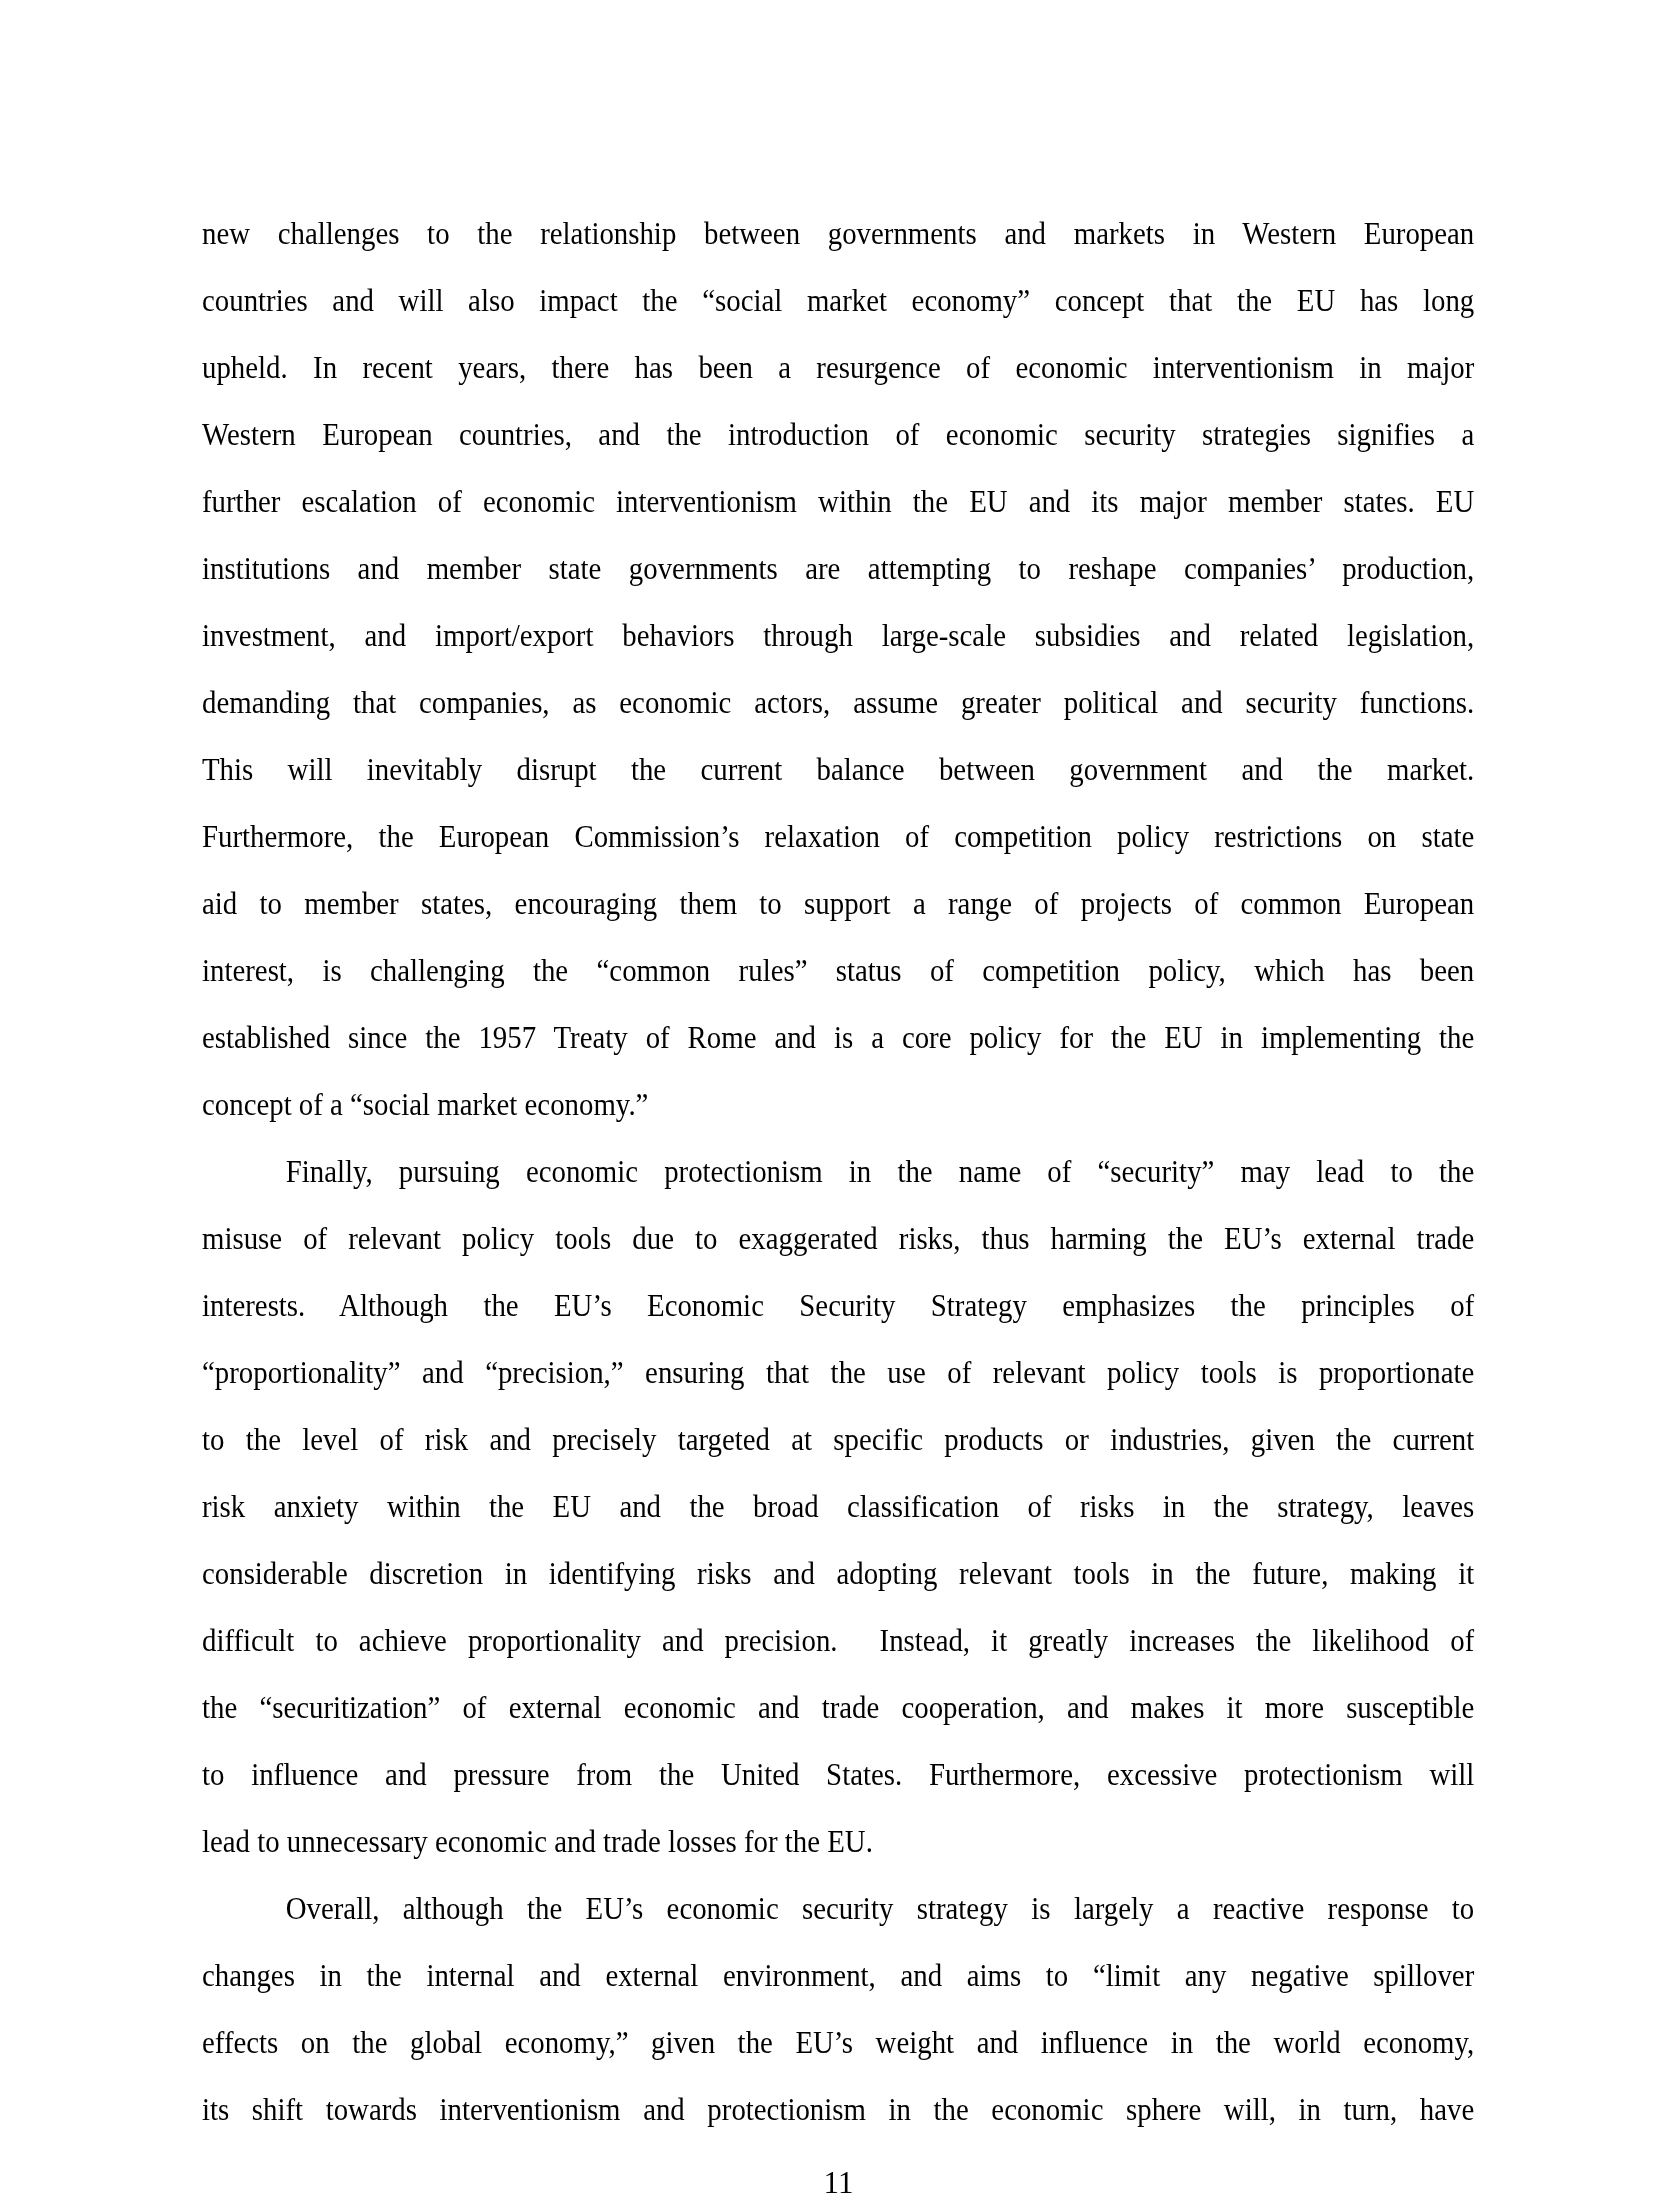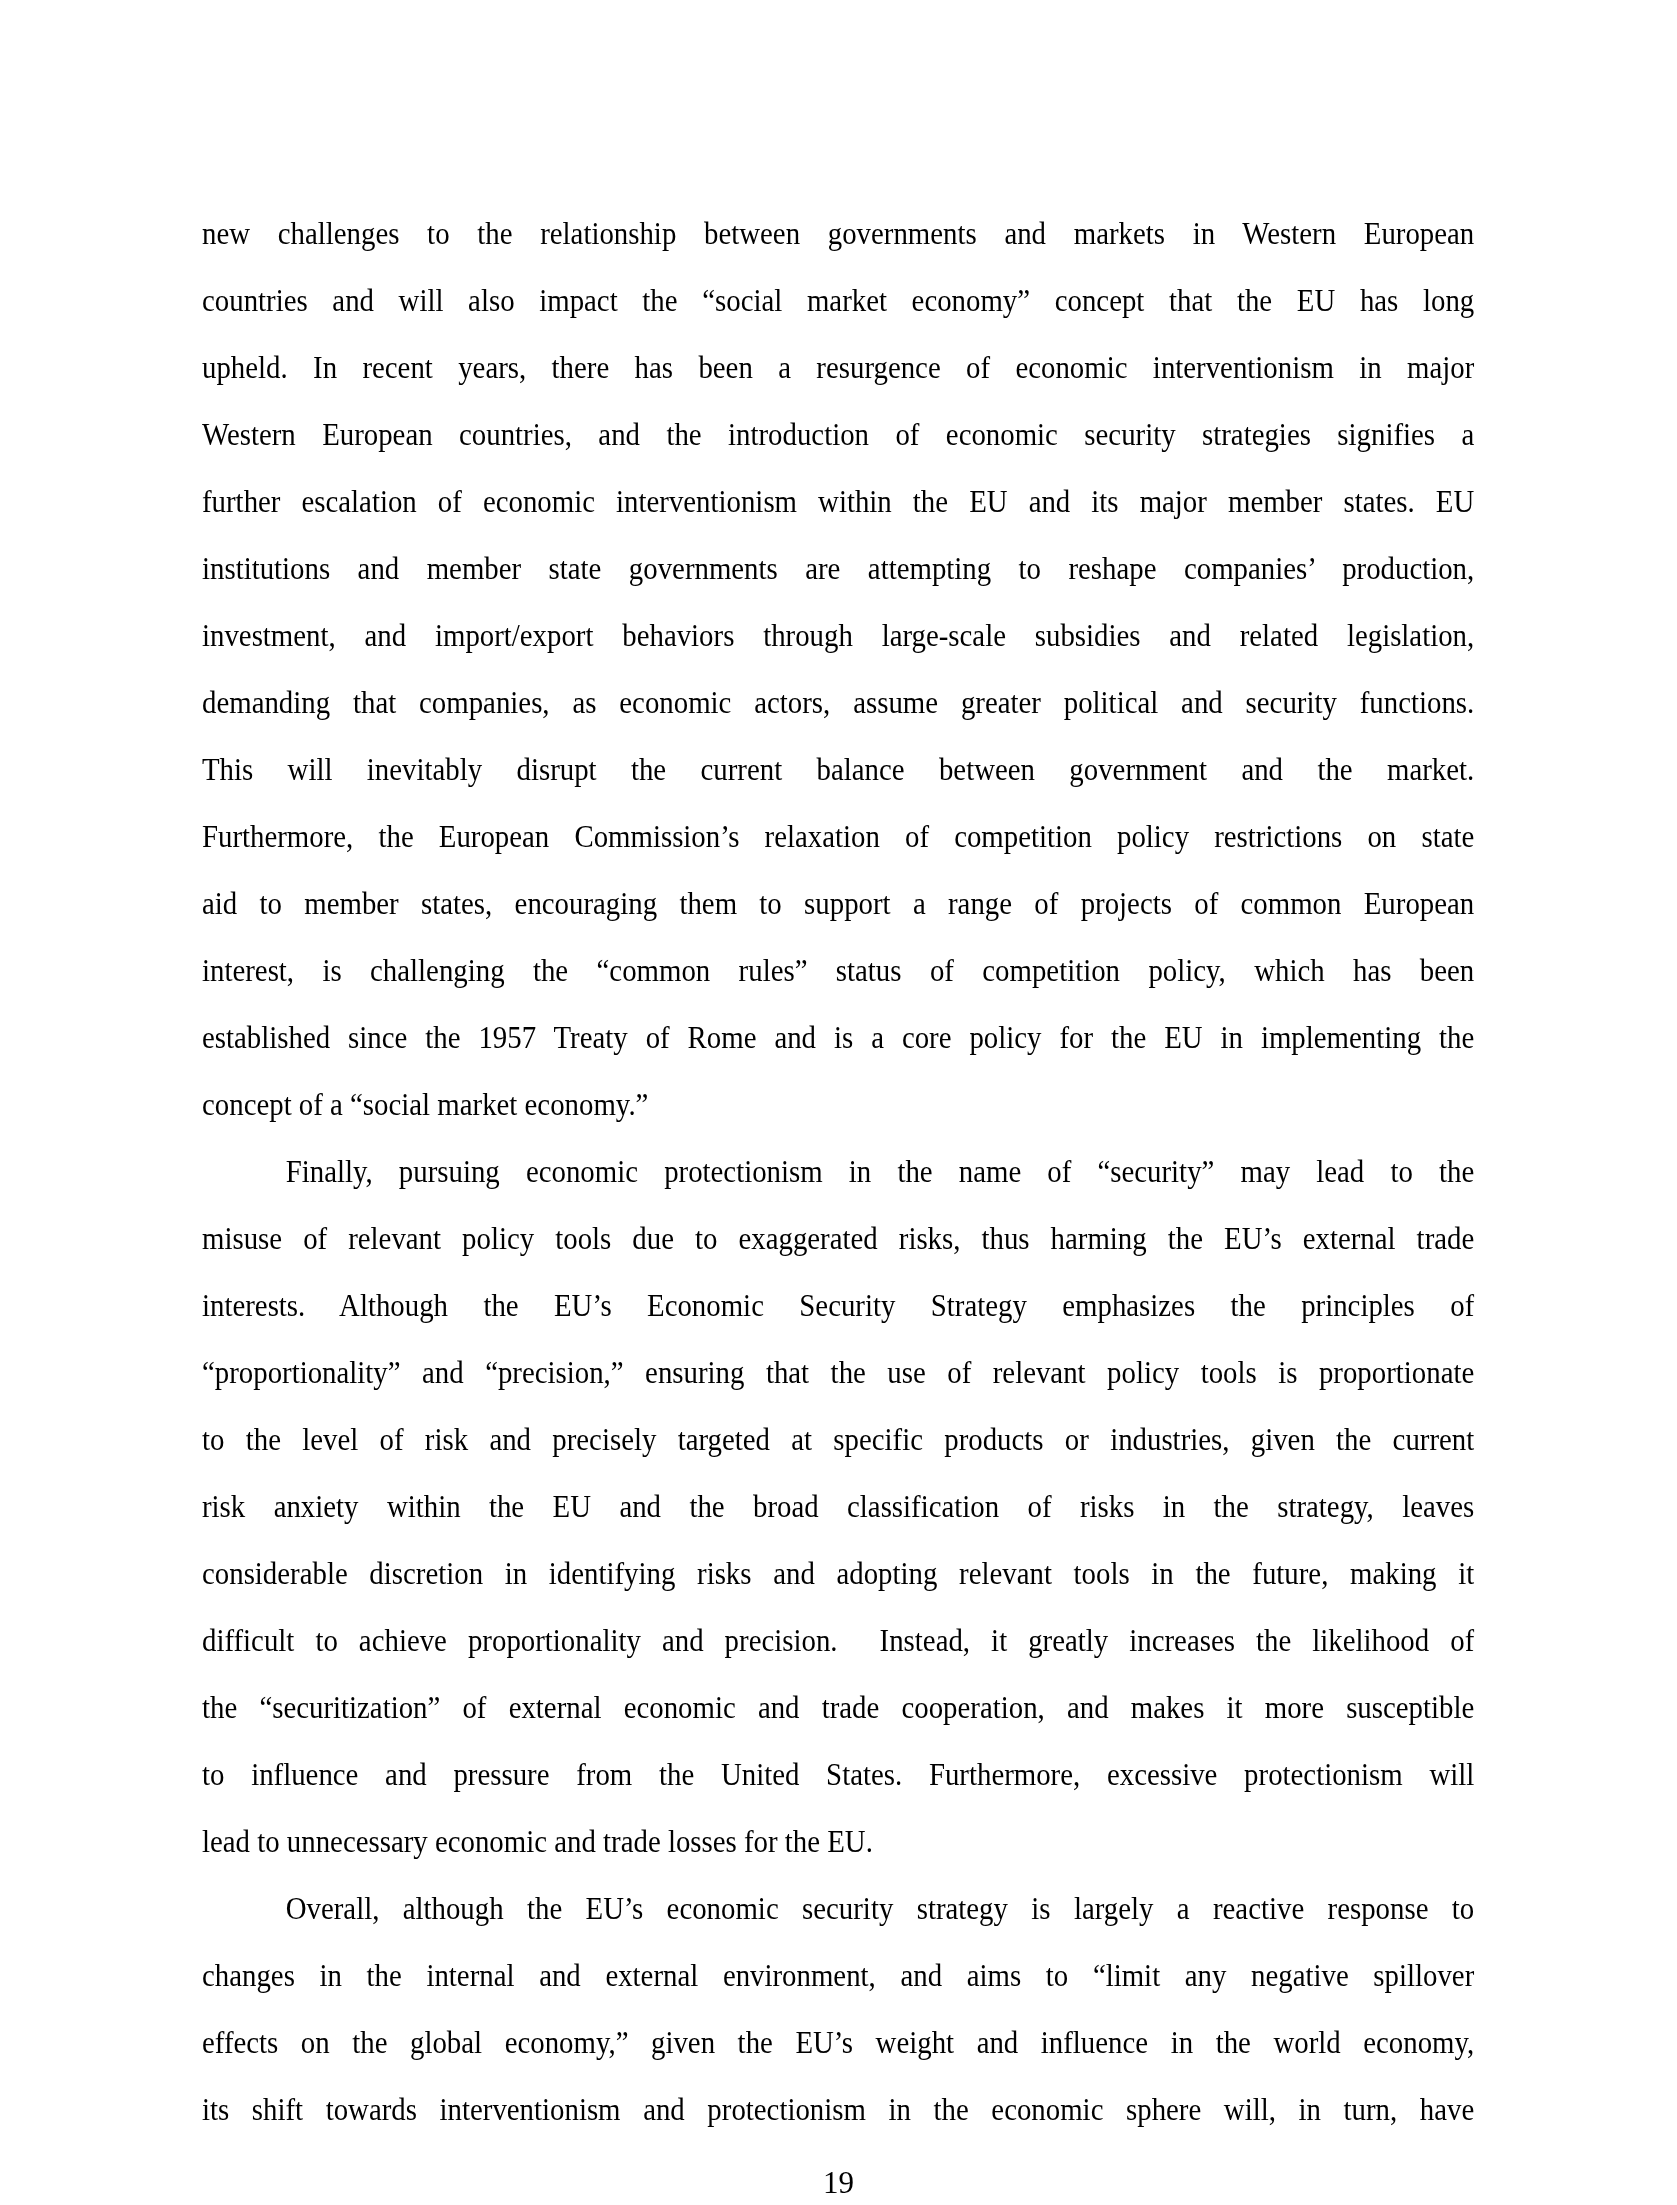"19" span { text: 19 -> 11 }
